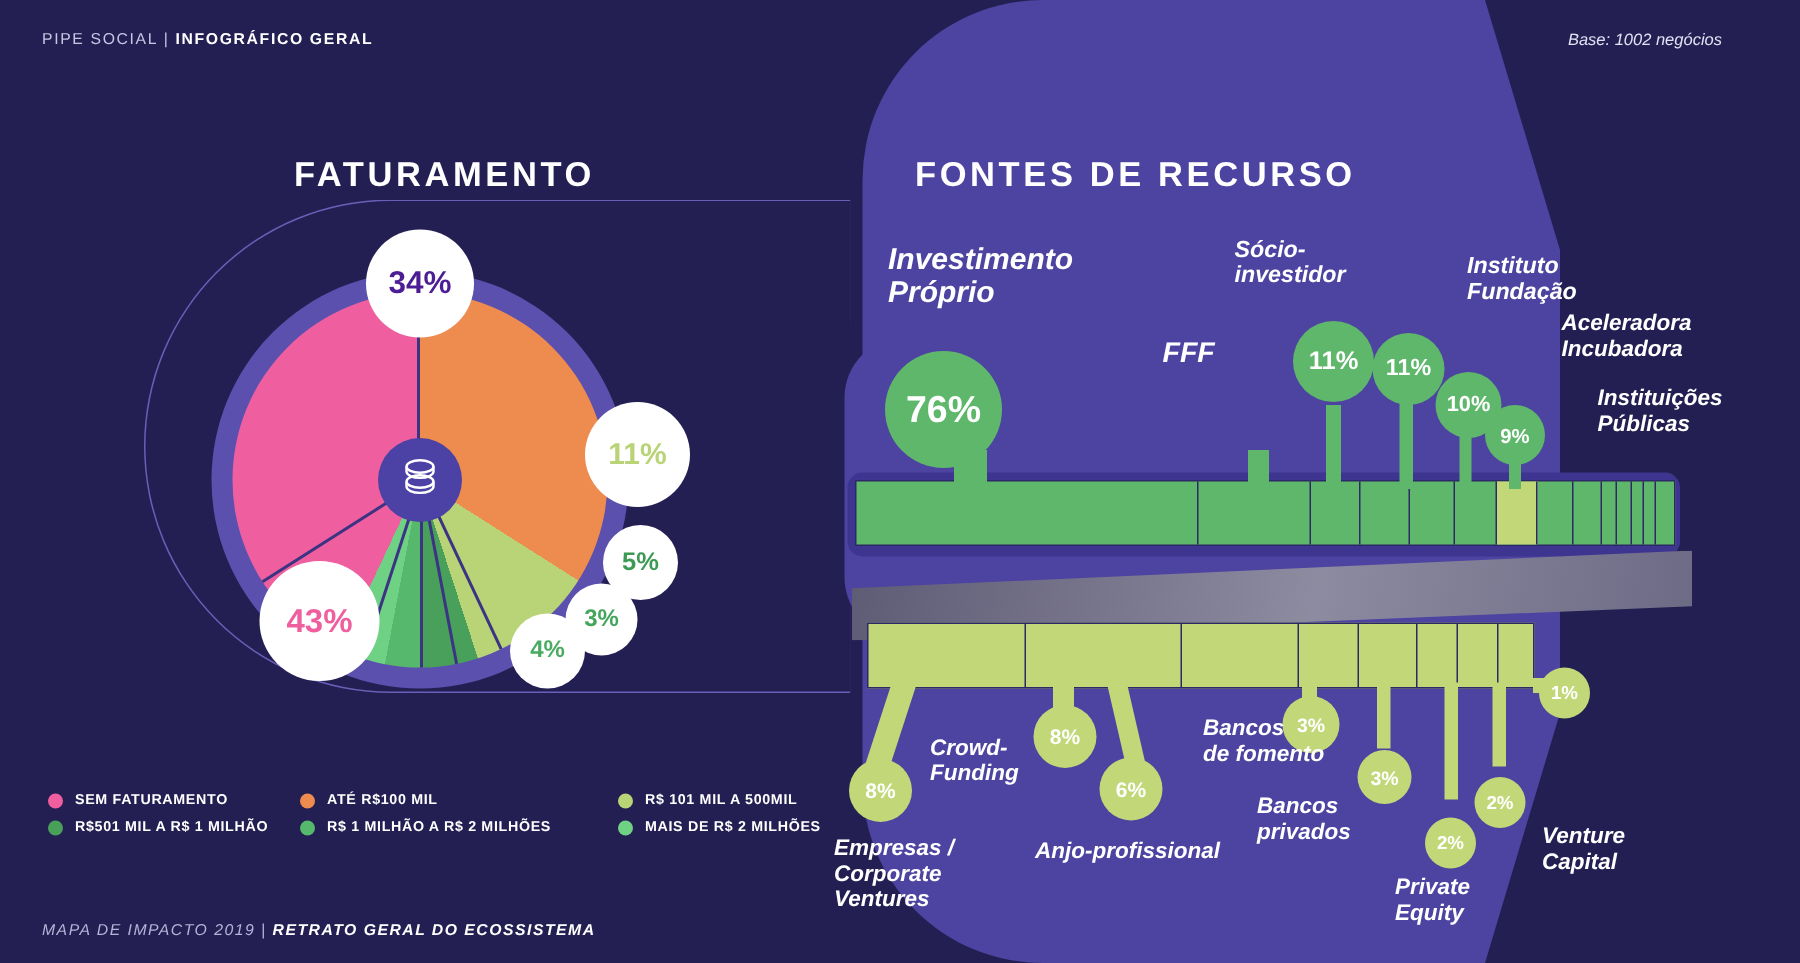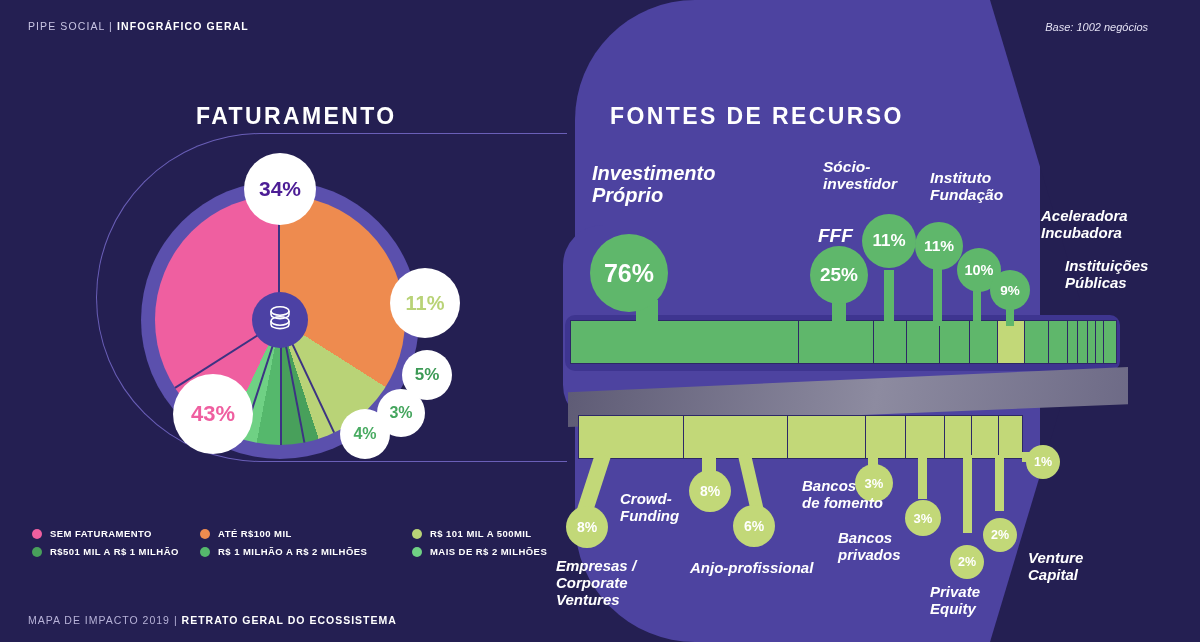"Instituto" div.clabel { left: 930px -> 978px }
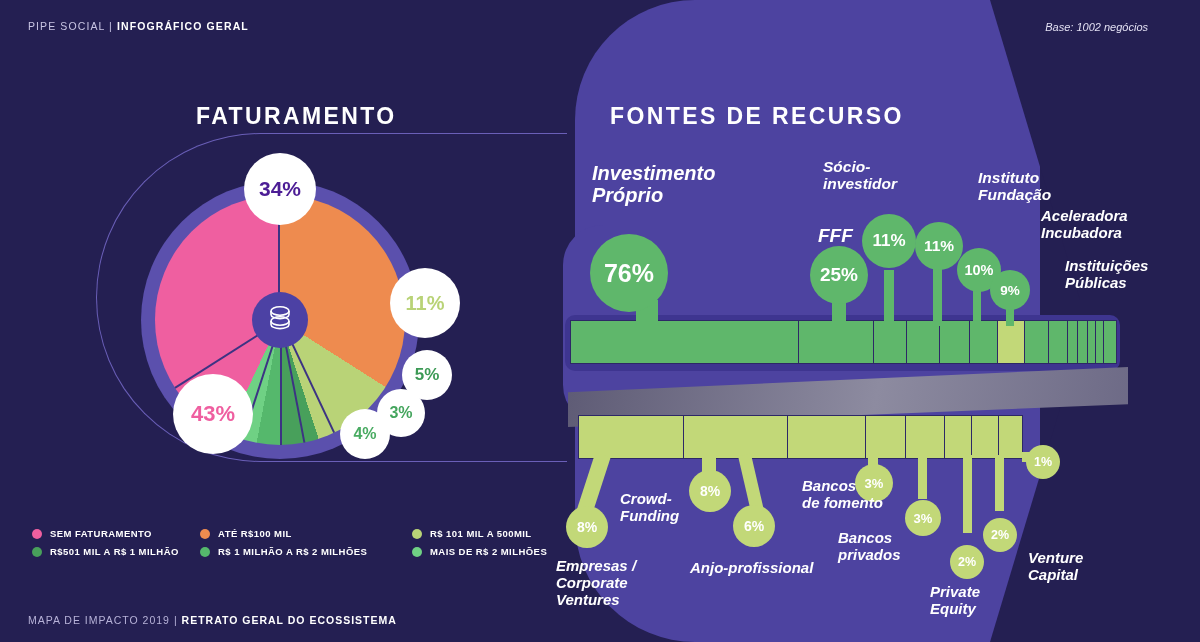"FFF" div.clabel { left: 818px -> 775px }
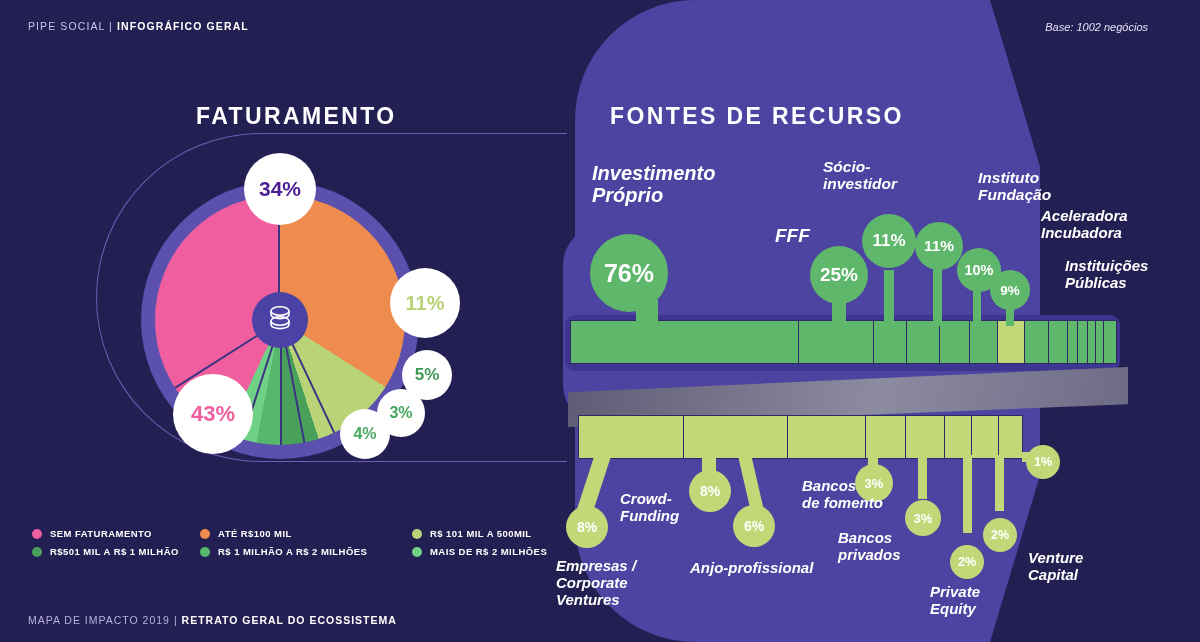"25%" div.cbub { html: <div>25%</div> -> none }
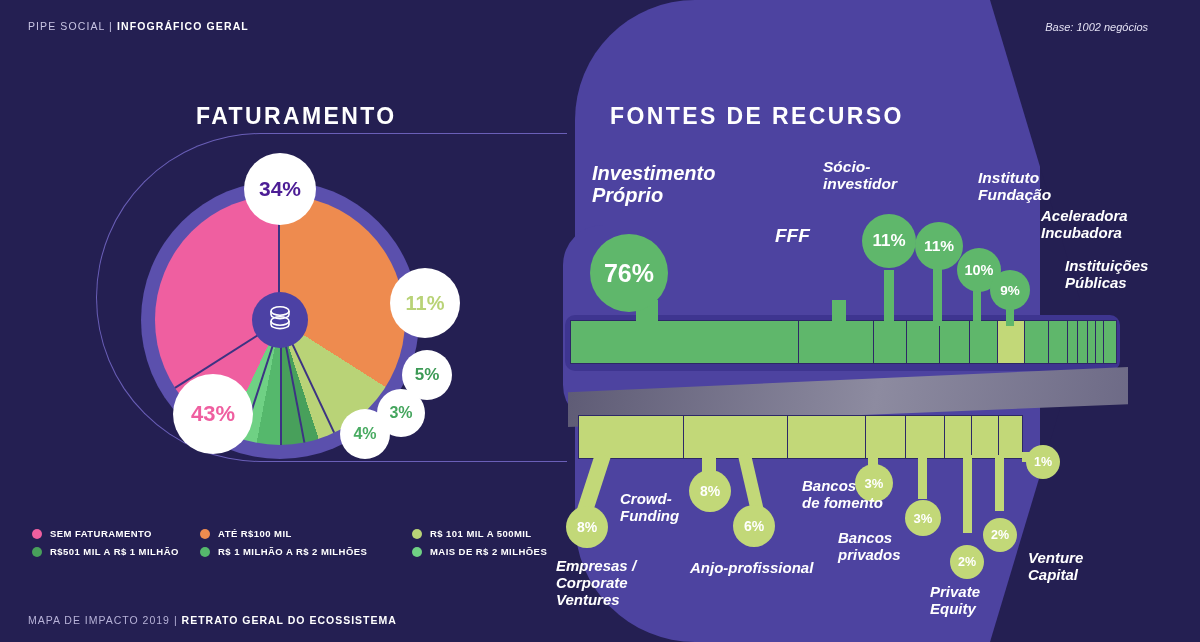"MAPA DE IMPACTO 2019 |" .footer { font-style: none -> italic }
